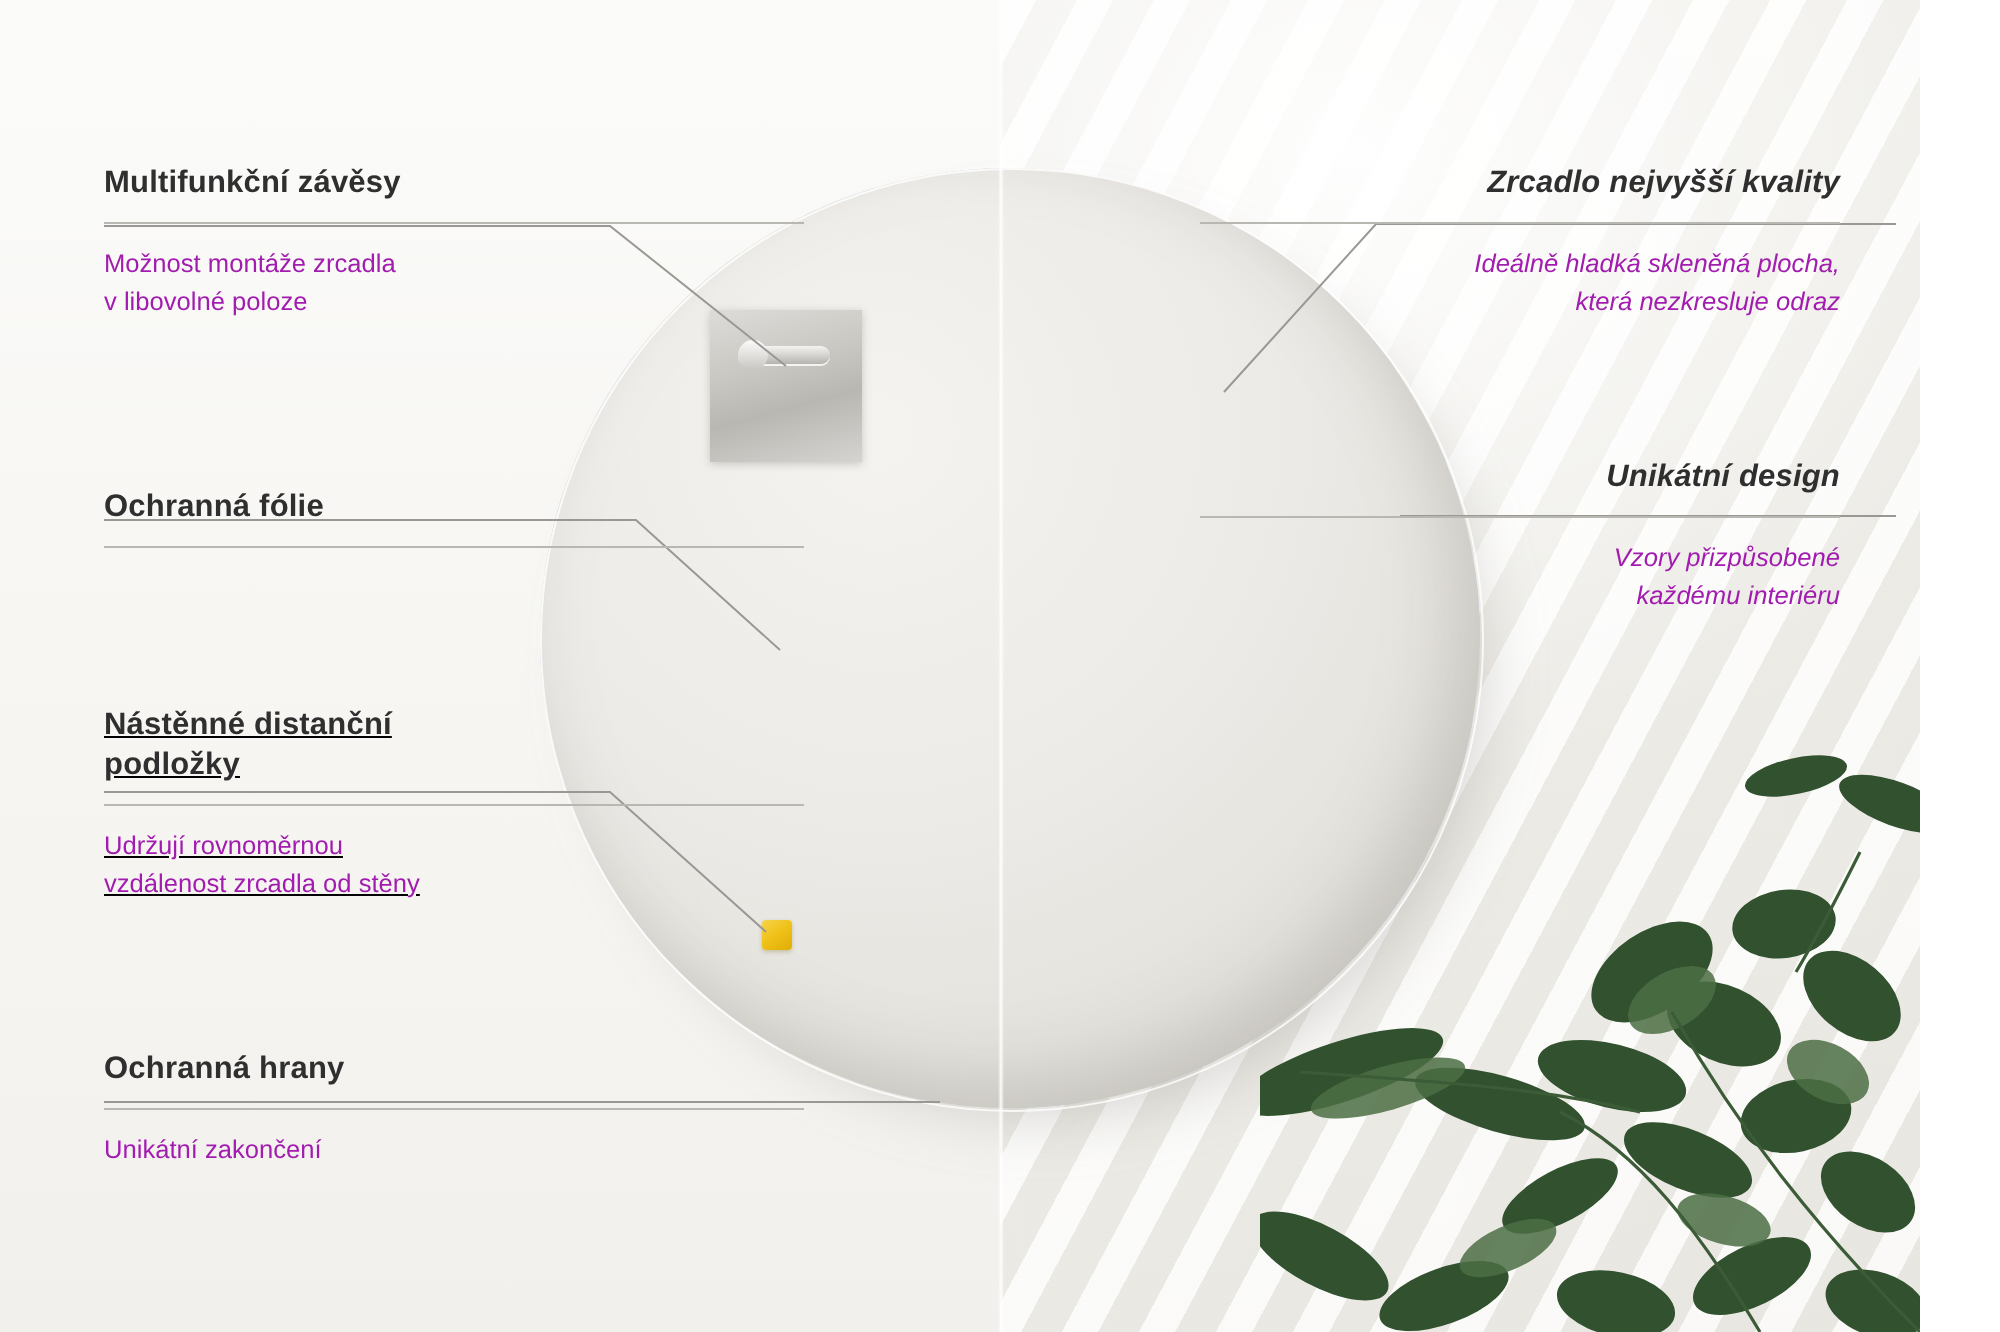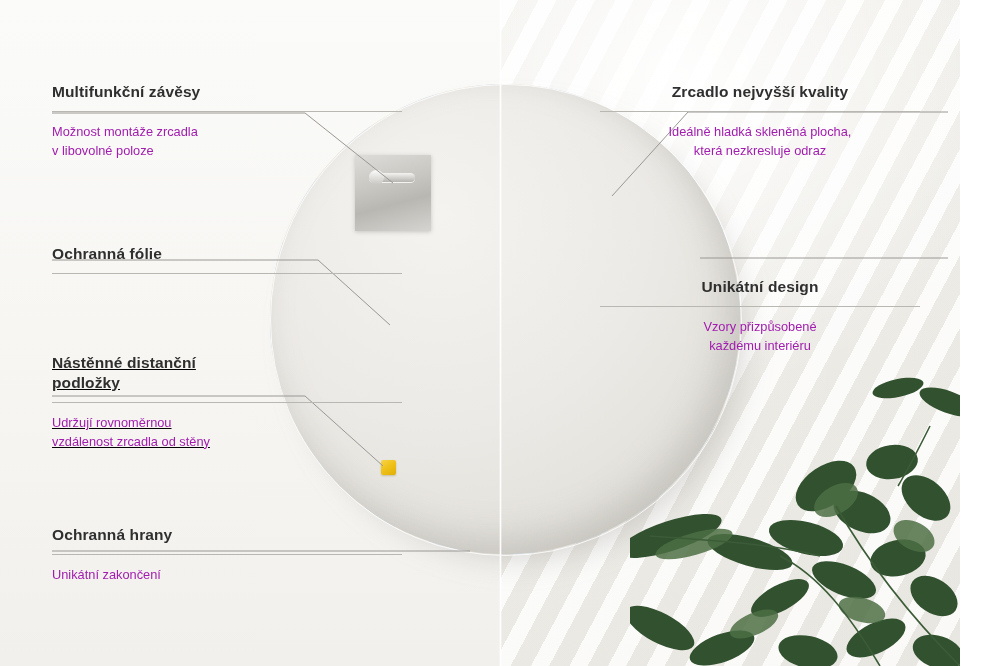"Zrcadlo nejvyšší kvality" .c-right { font-style: none -> italic; text-align: center -> right }
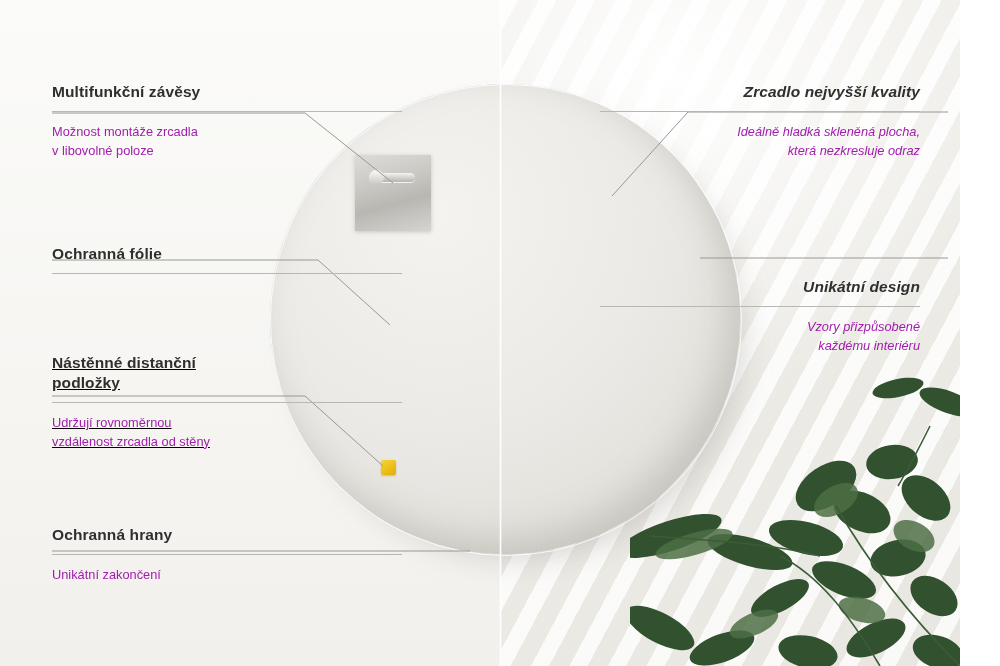"Unikátní design" div.callout { margin-top: 48px -> none }
